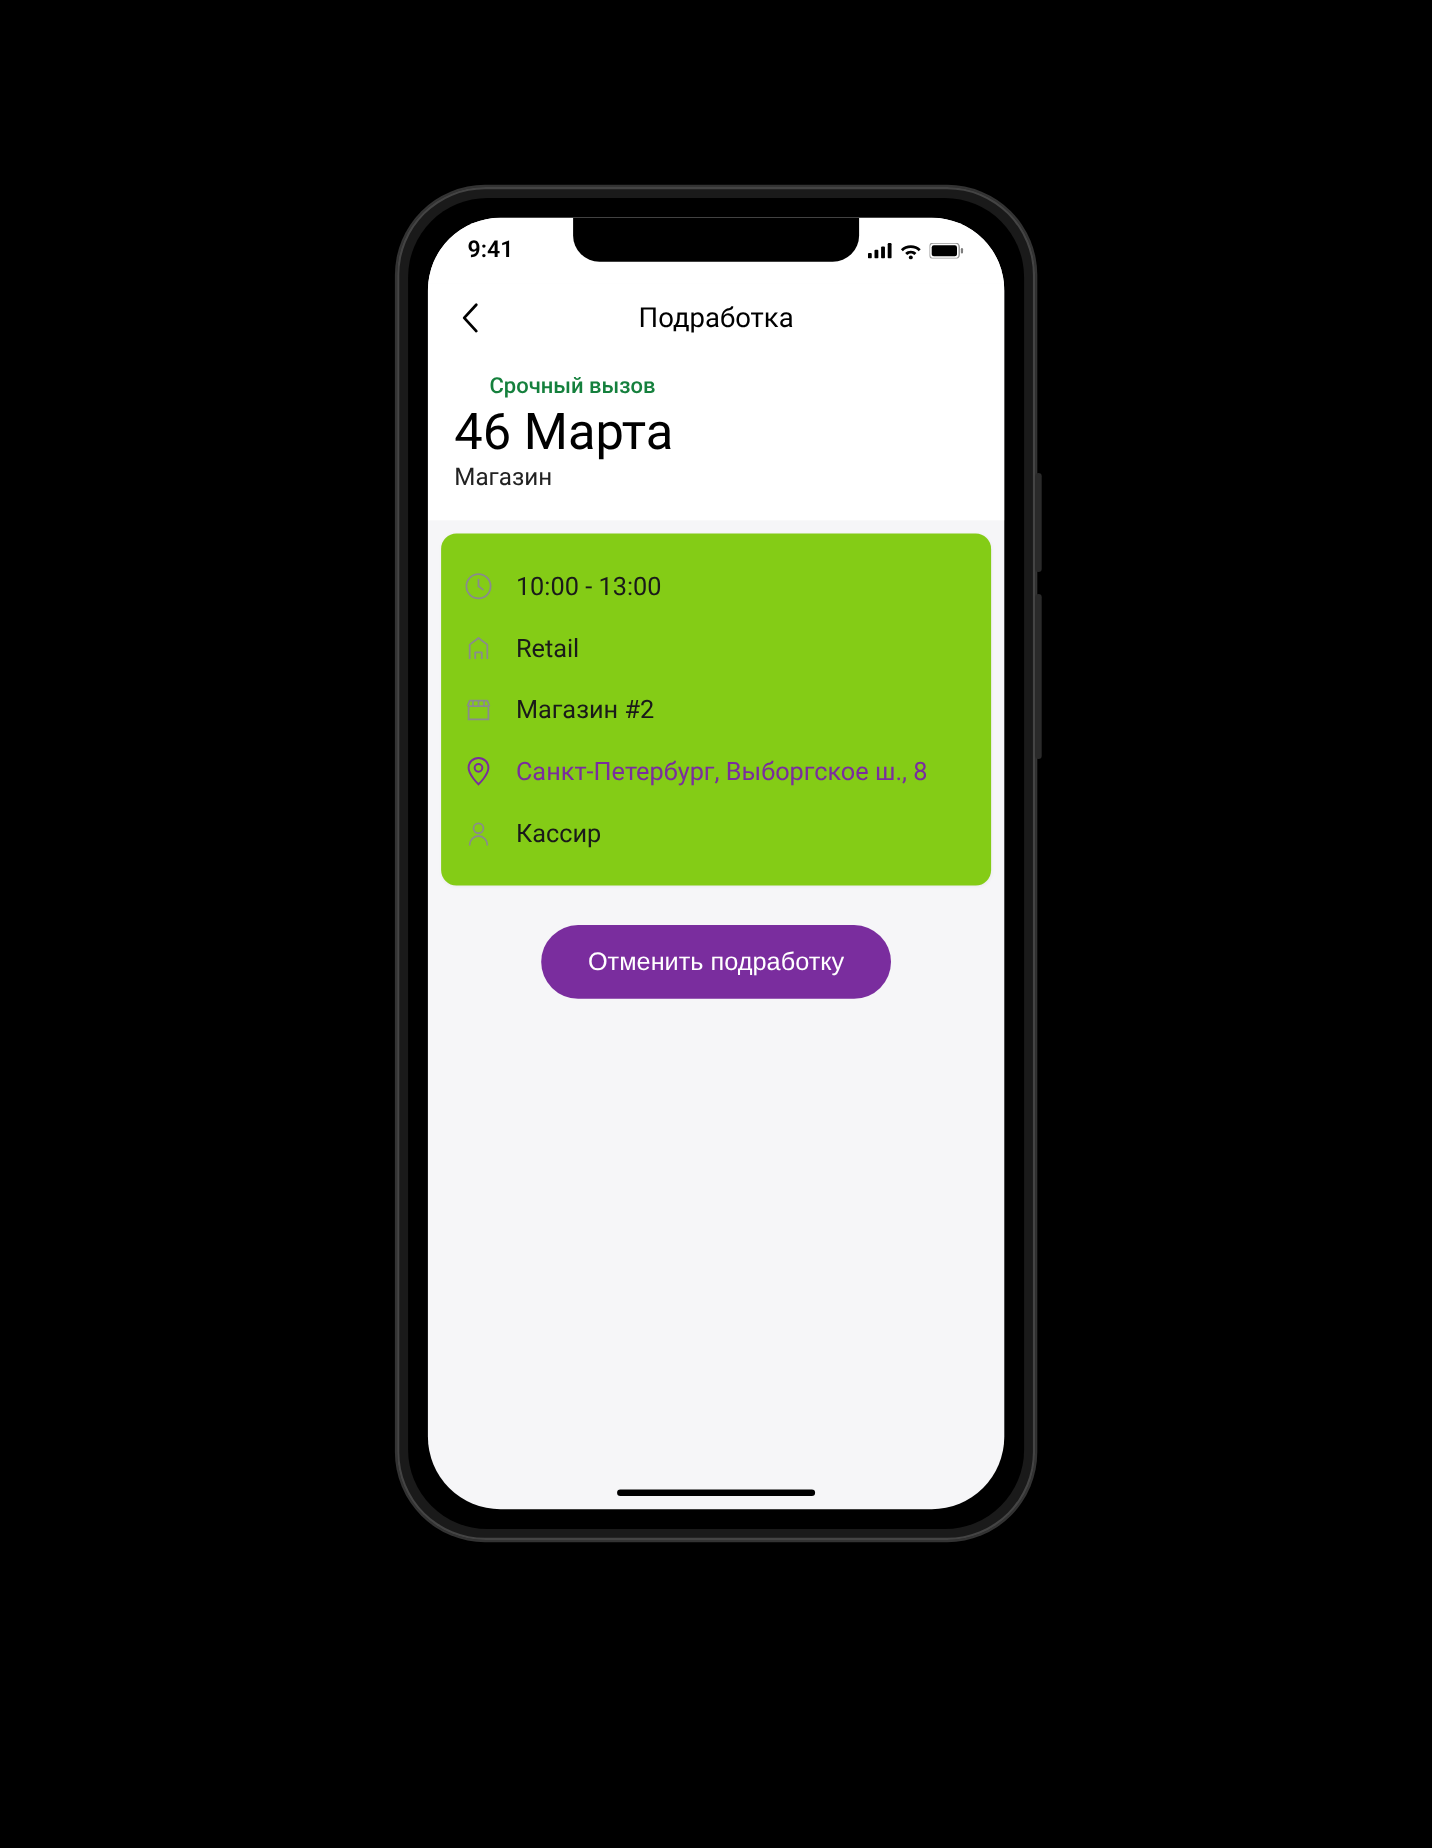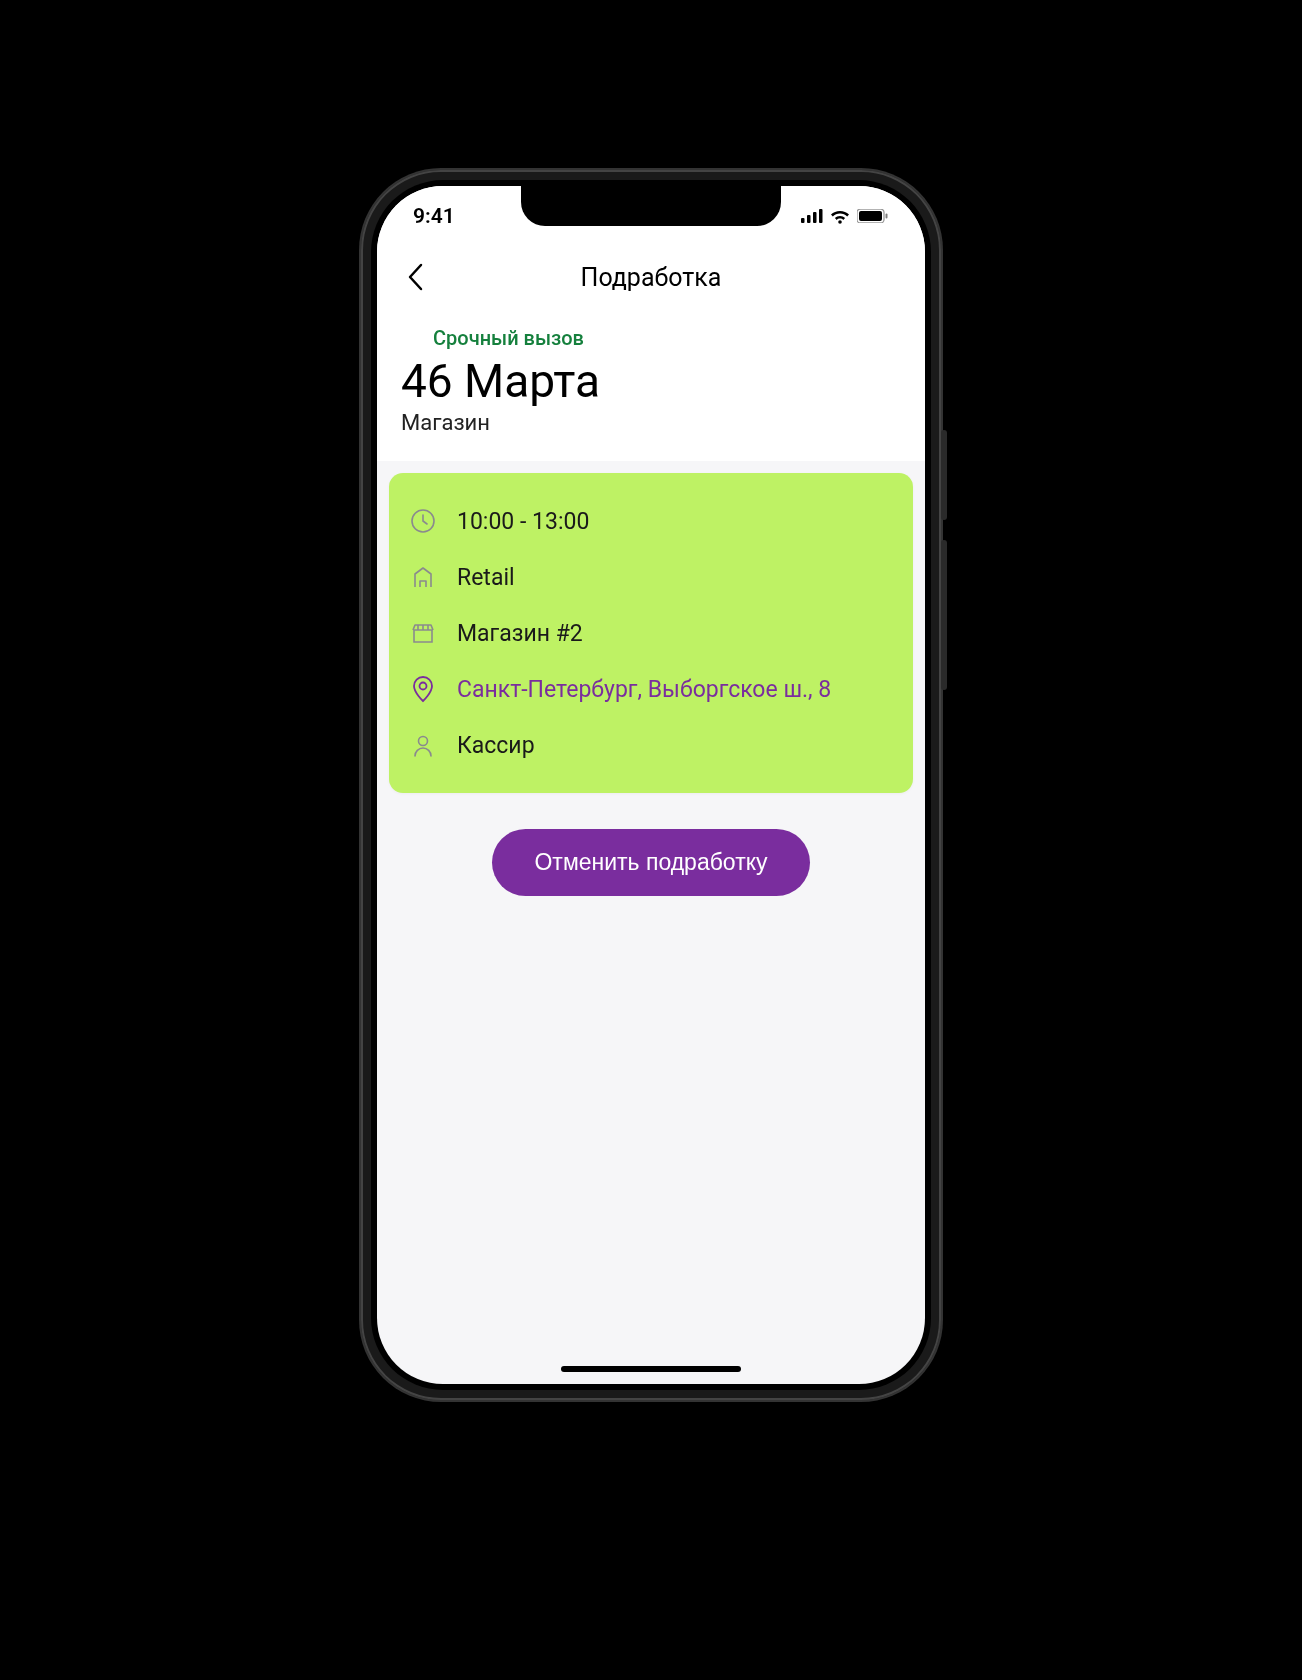"9:41" .phone-inner { padding: 6px -> 18px }
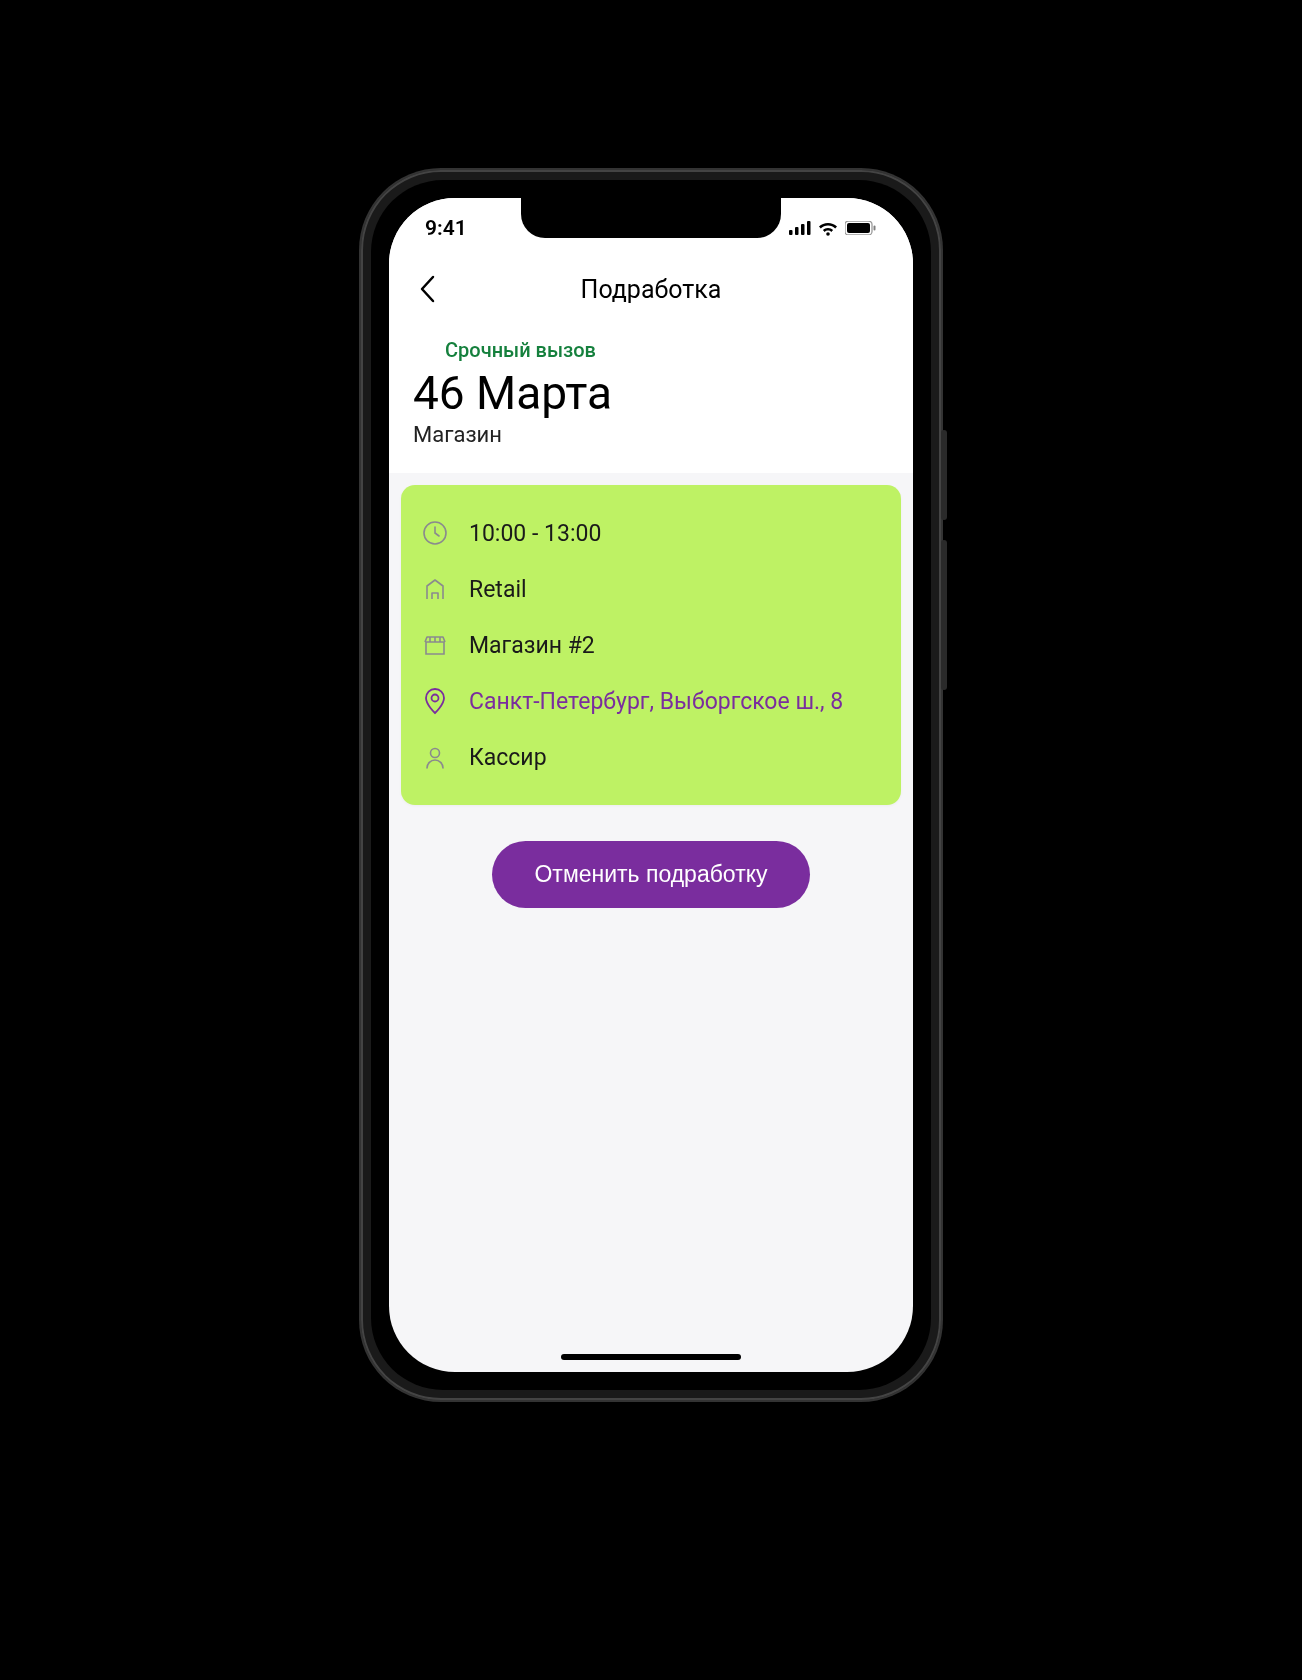"10:00 - 13:00" .card { background: #bef264 -> #84cc16 }
